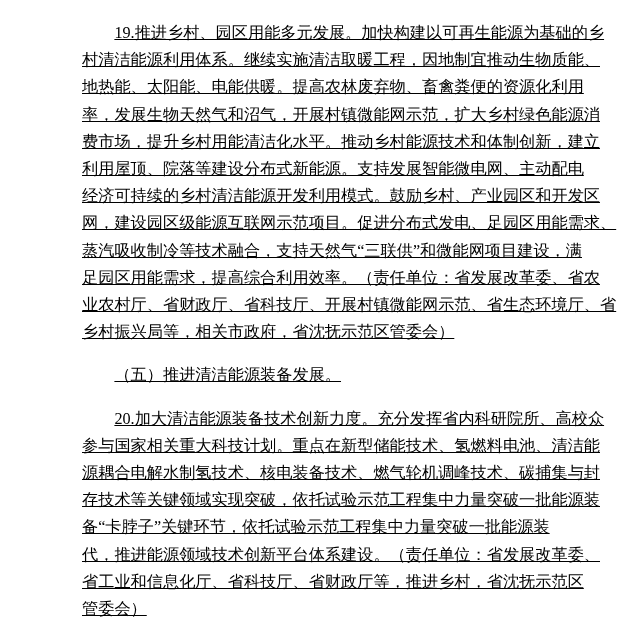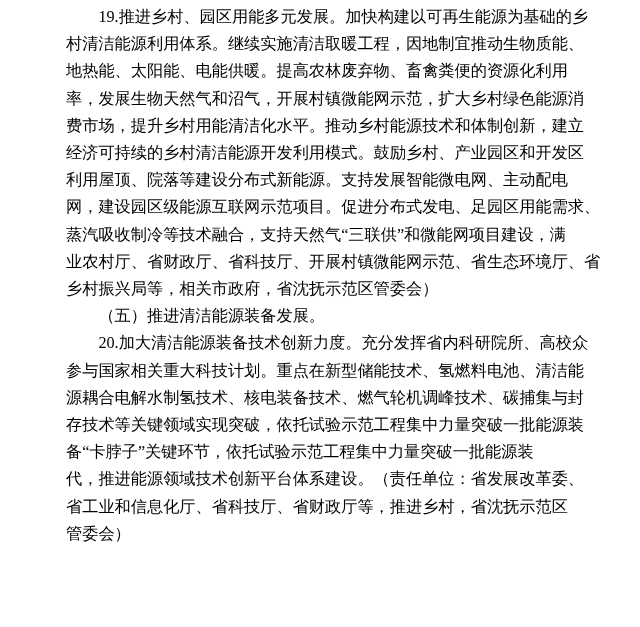"19.推进乡村、园区用能多元发展。加快构建以可再生能源为基础的乡" .paragraph { margin: 0 -> 16px; text-decoration: none -> underline }
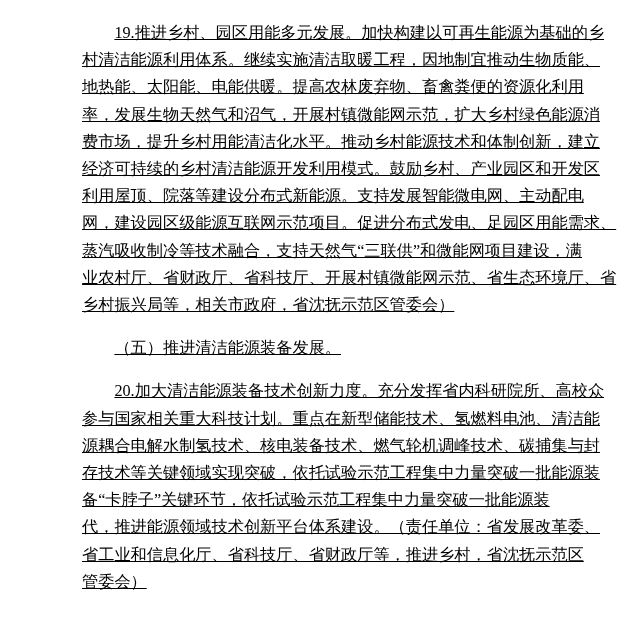"经济可持续的乡村清洁能源开发利用模式。鼓励乡村、产业园区和开发区" div.line { order: before "利用屋顶、院落等建设分布式新能源。支持发展智能微电网、主动配电" -> after "利用屋顶、院落等建设分布式新能源。支持发展智能微电网、主动配电" }
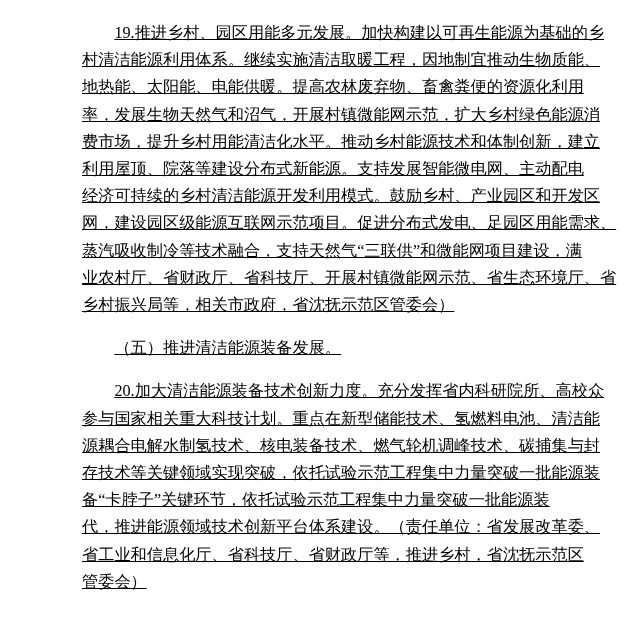"足园区用能需求，提高综合利用效率。（责任单位：省发展改革委、省农" div.line { html: none -> <div>足园区用能需求，提高综合利用效率。（责任单位：省发展改革委、省农</div> }
